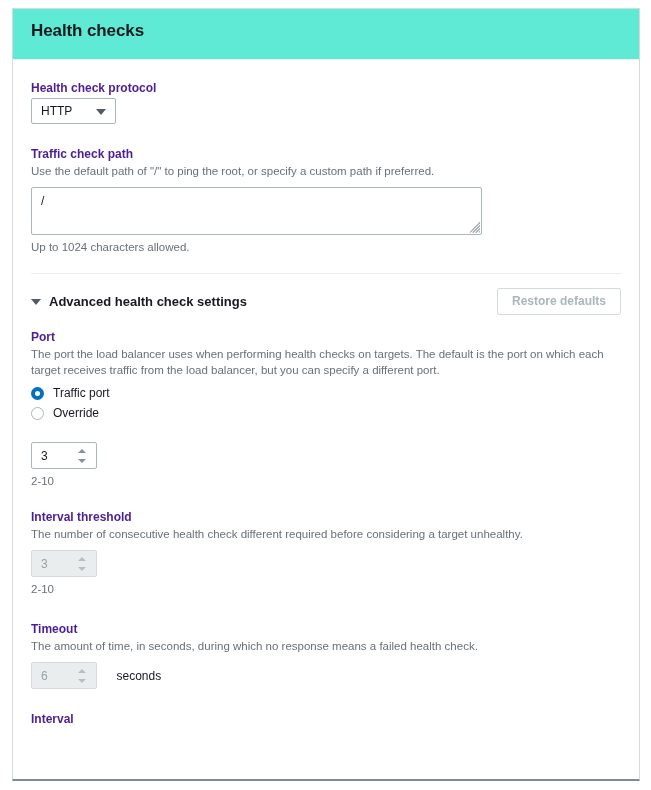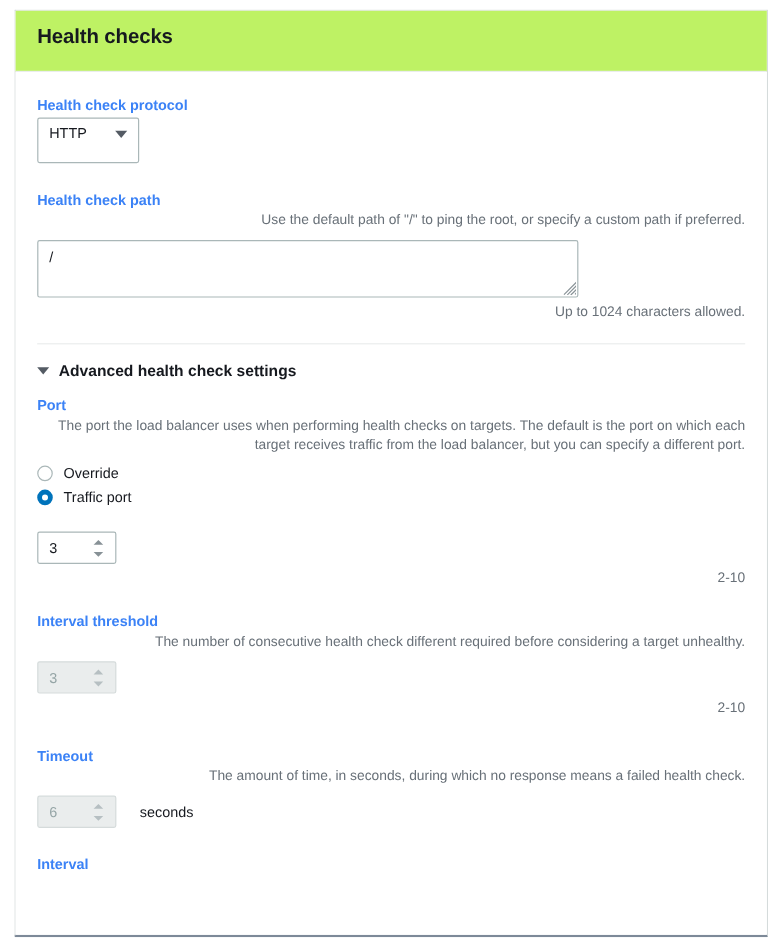"Health checks" .panel-header { background: #bef264 -> #5eead4 }
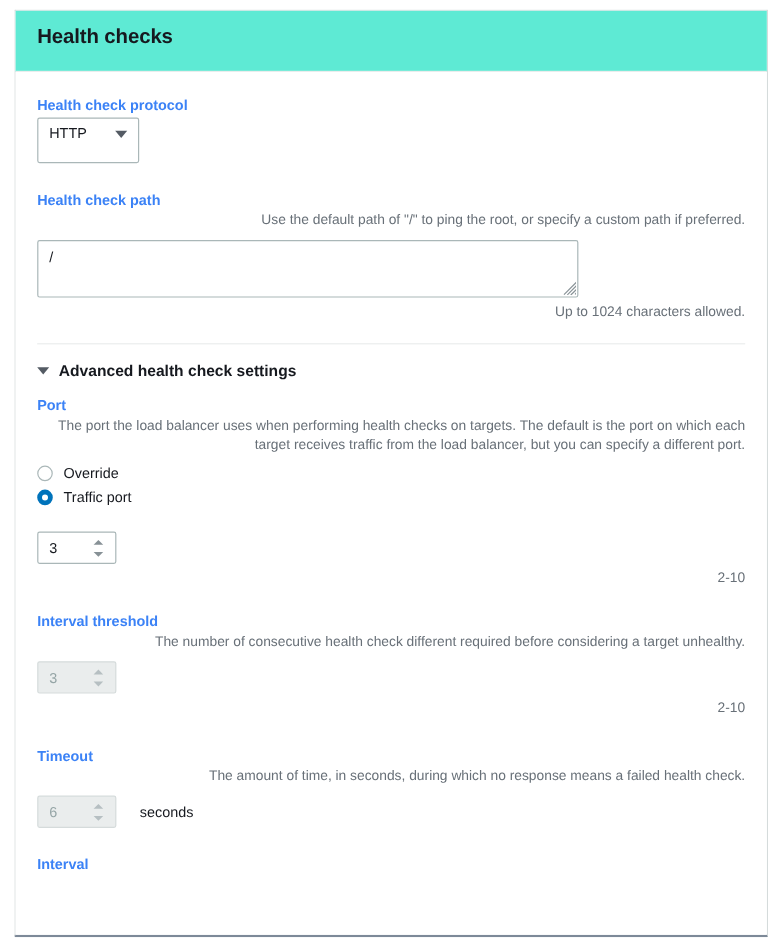"Health check protocol" .field-label { color: #3b82f6 -> #4c1d95 }
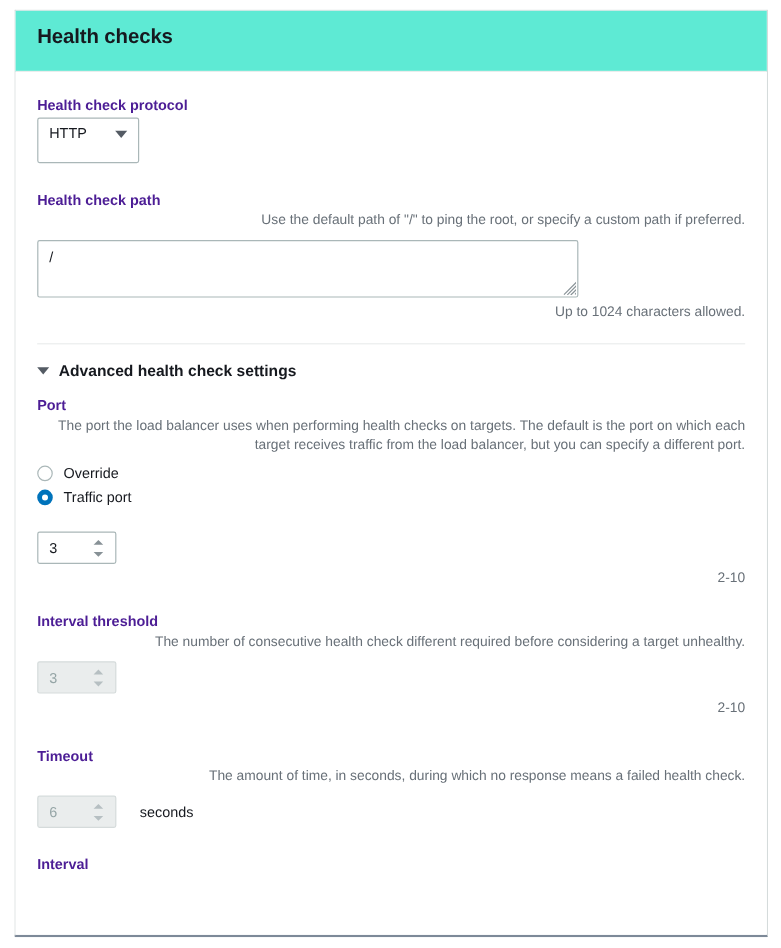"HTTP" .select-wrap { height: 38px -> 26px }
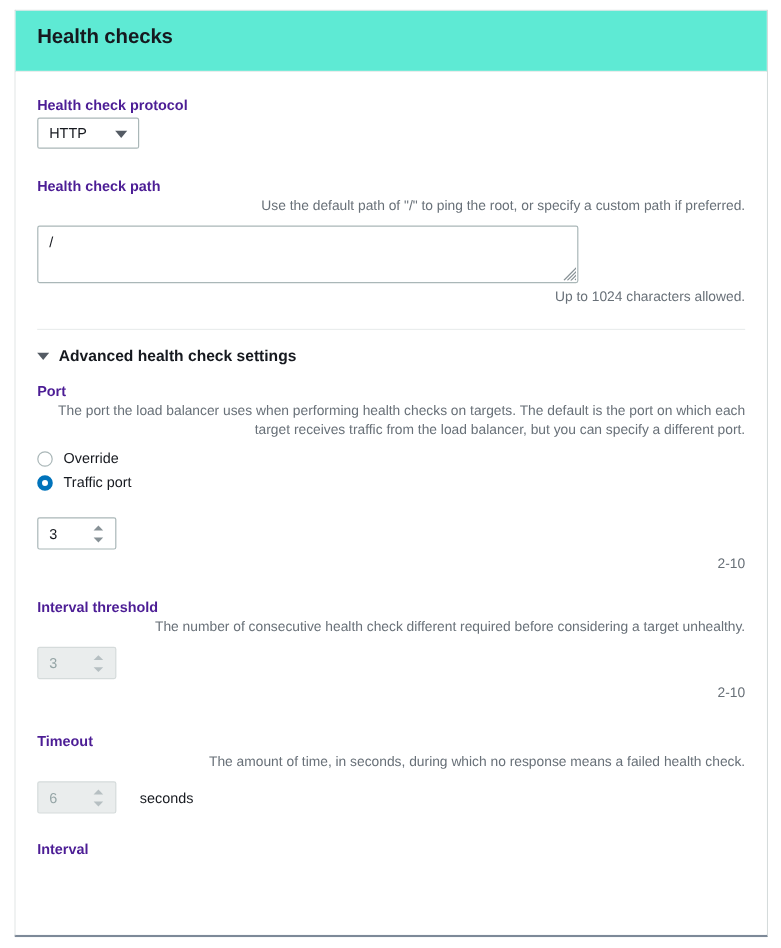"Health check path" div.field-label { text: Health -> Traffic }
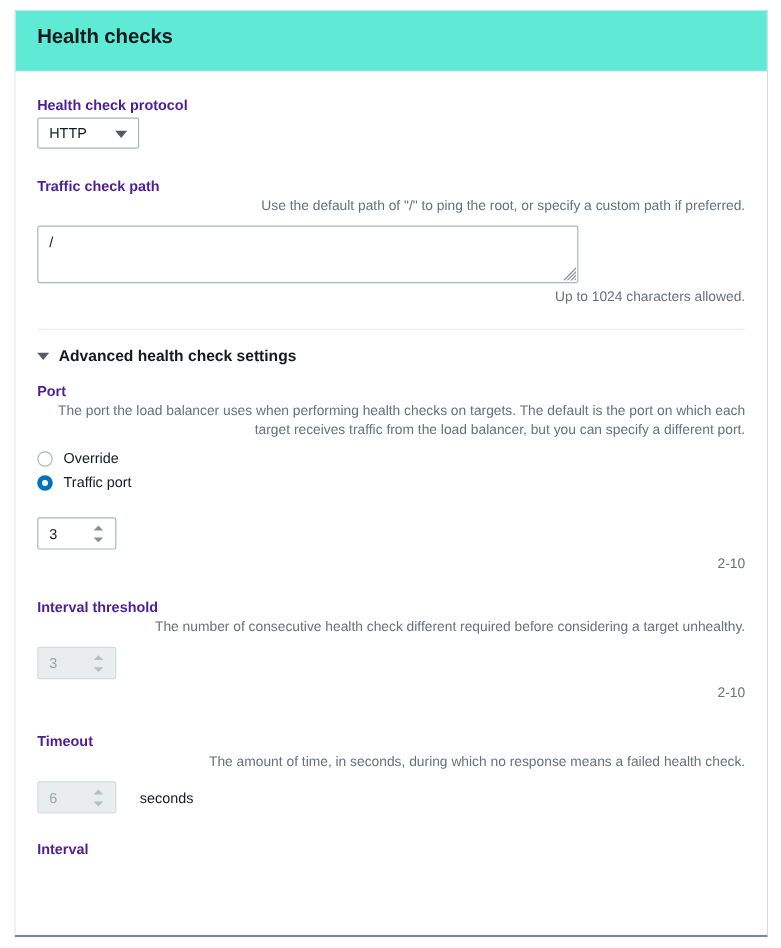"Use the default path of" .field-desc { text-align: right -> none }
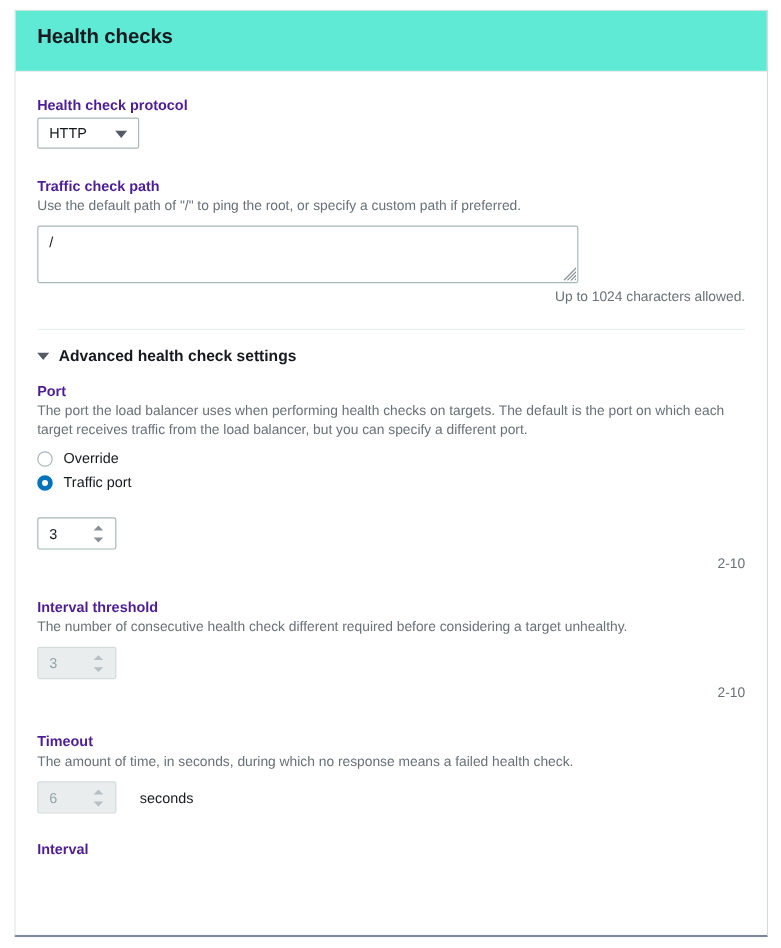"Up to 1024 characters allowed." .field-hint { text-align: right -> none }
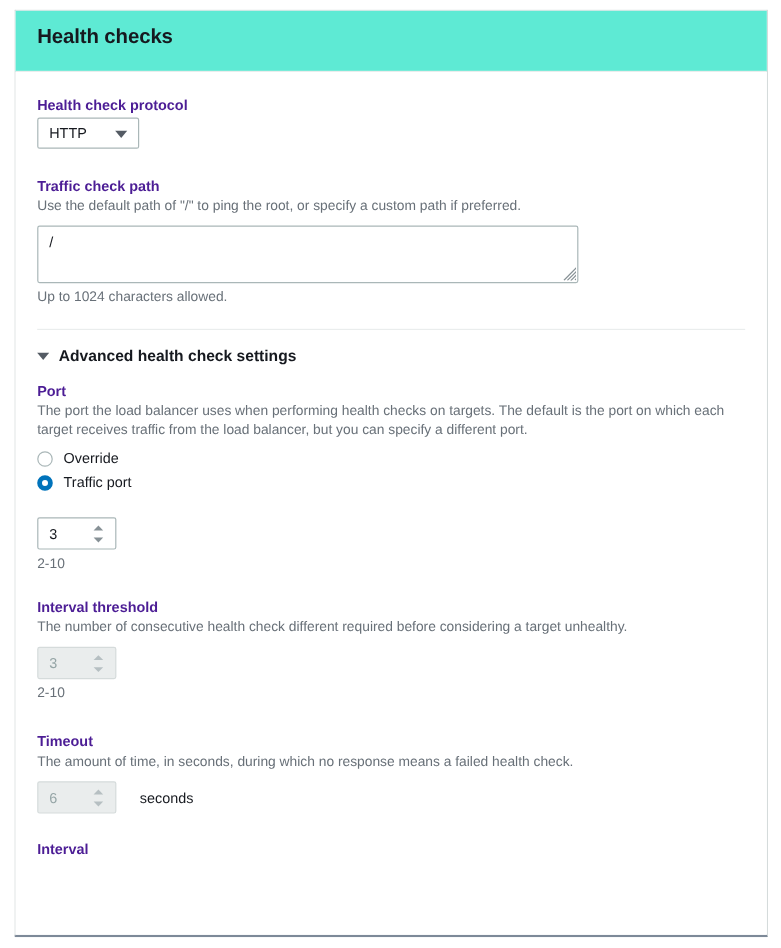"Restore defaults" div.btn-disabled { html: none -> <div>Restore defaults</div> }
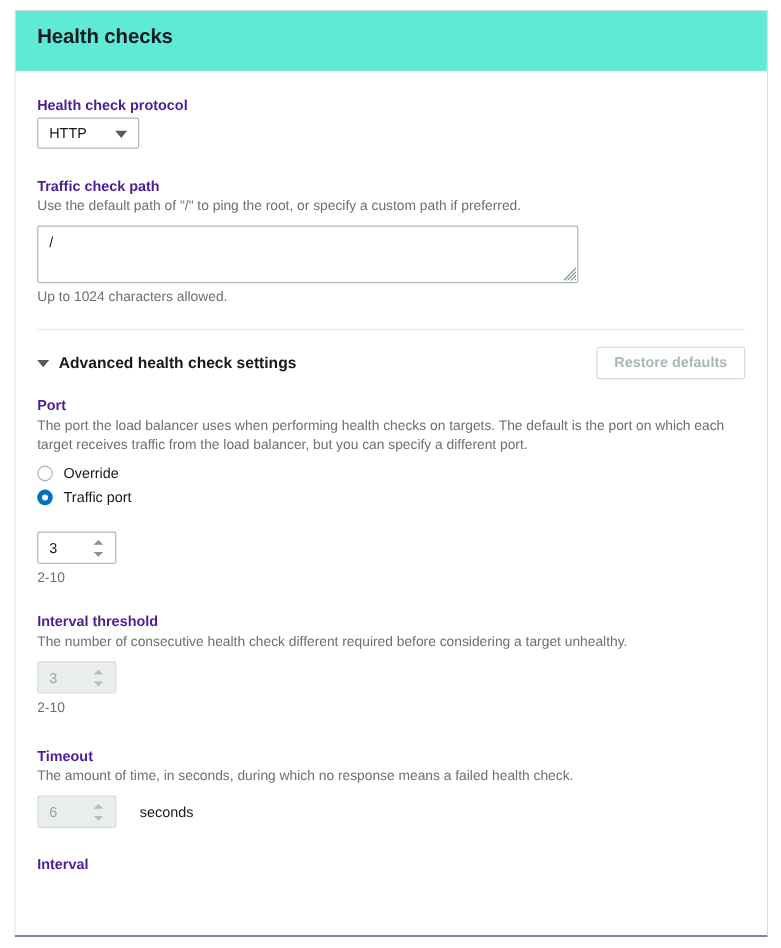"Override" div.radio-row { order: before "Traffic port" -> after "Traffic port" }
